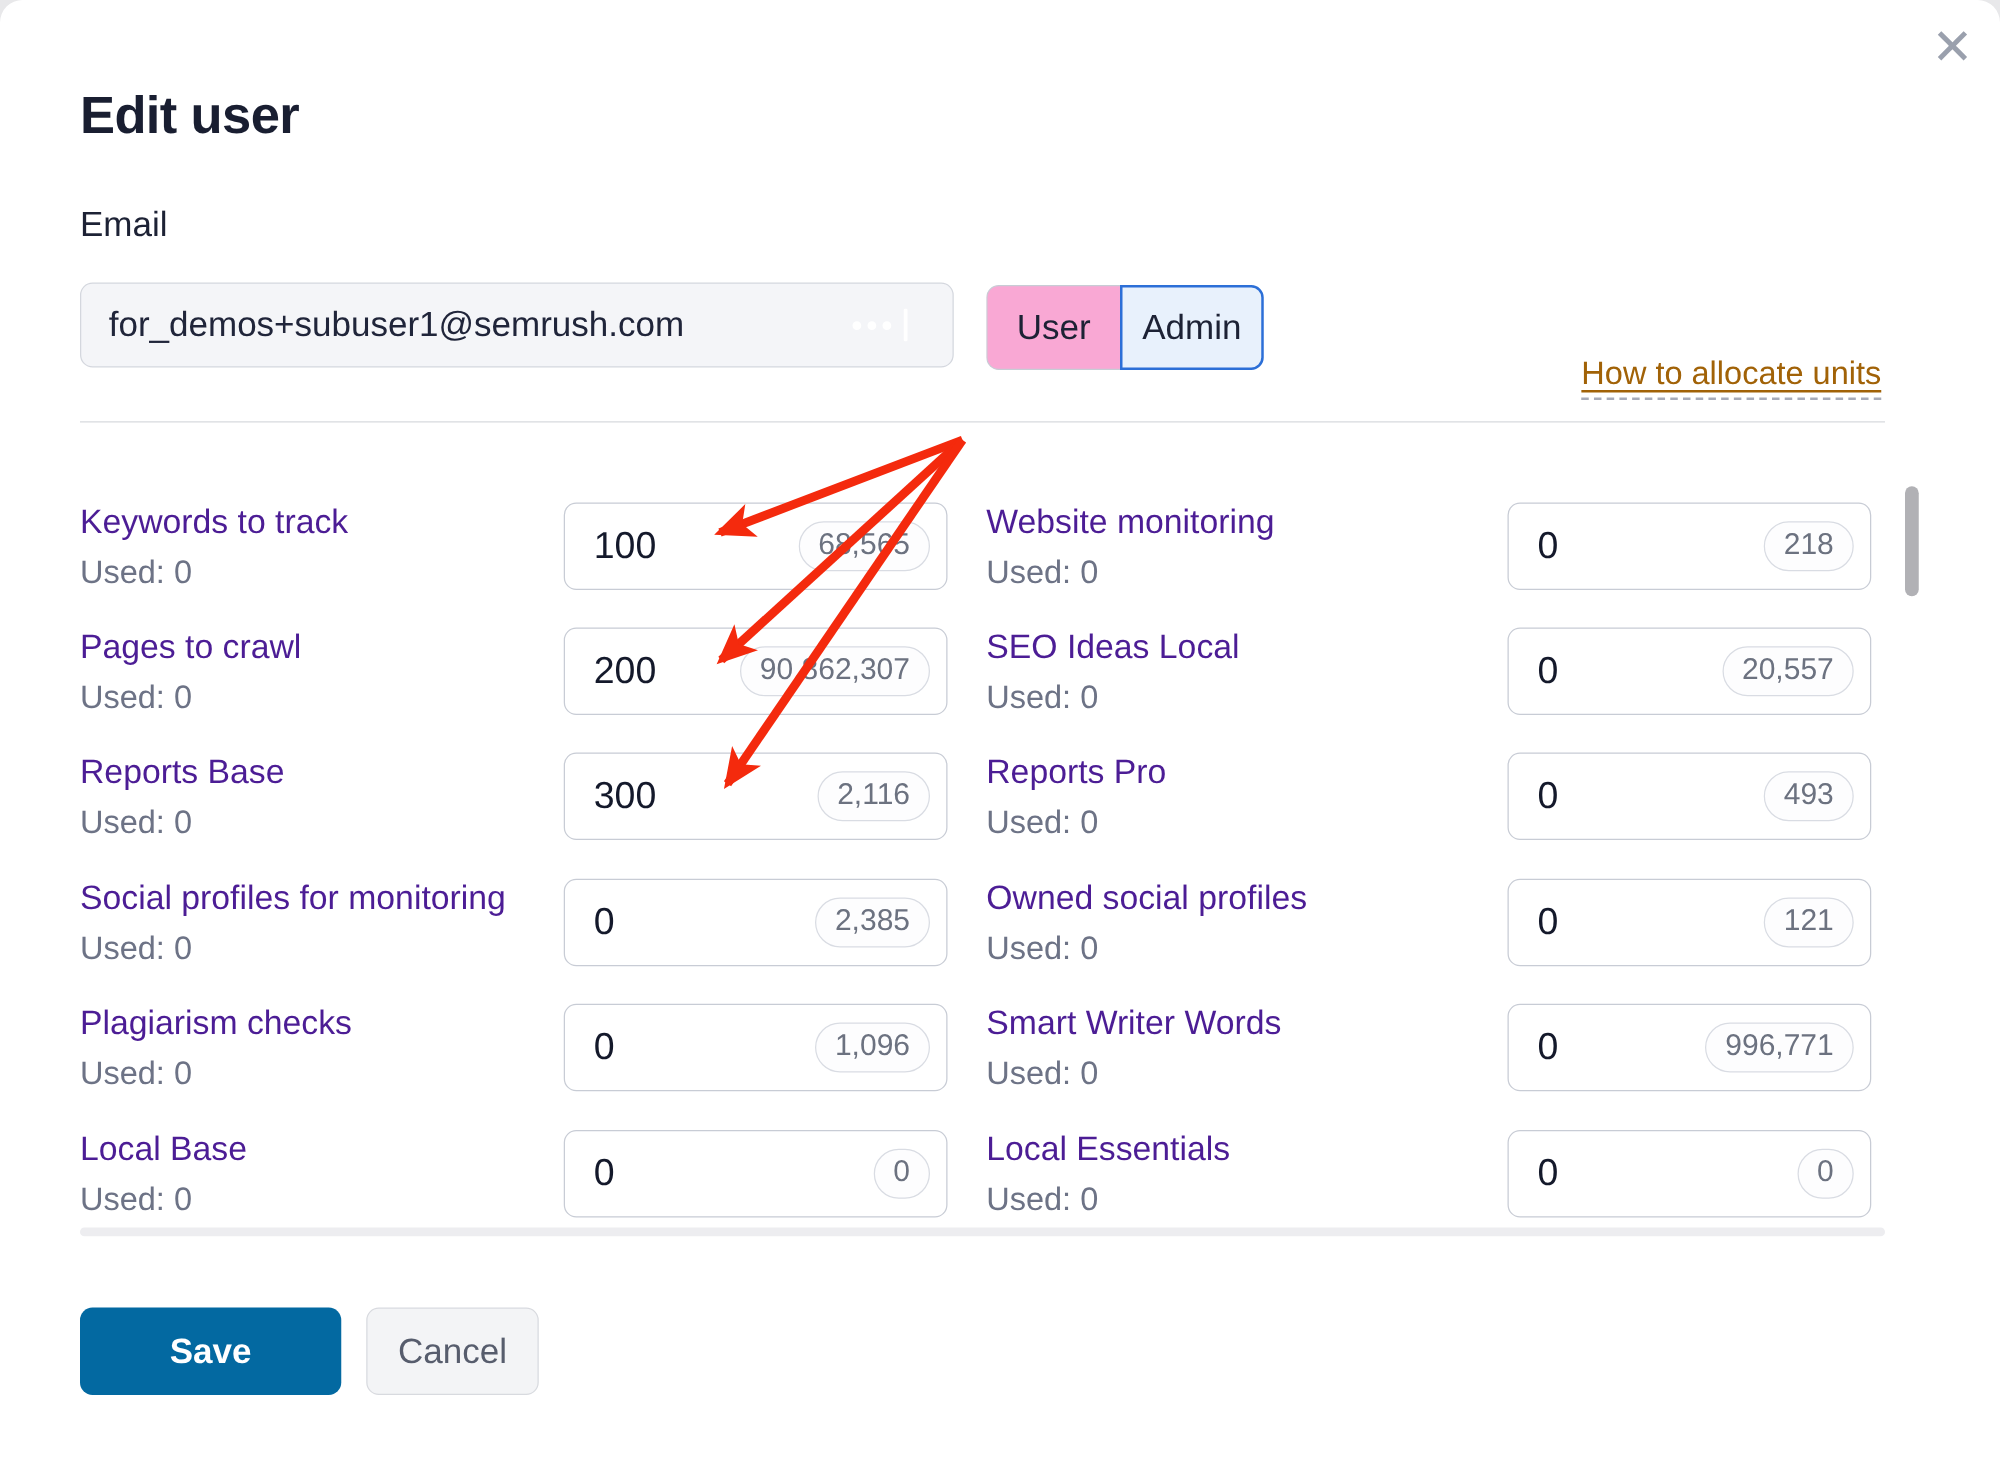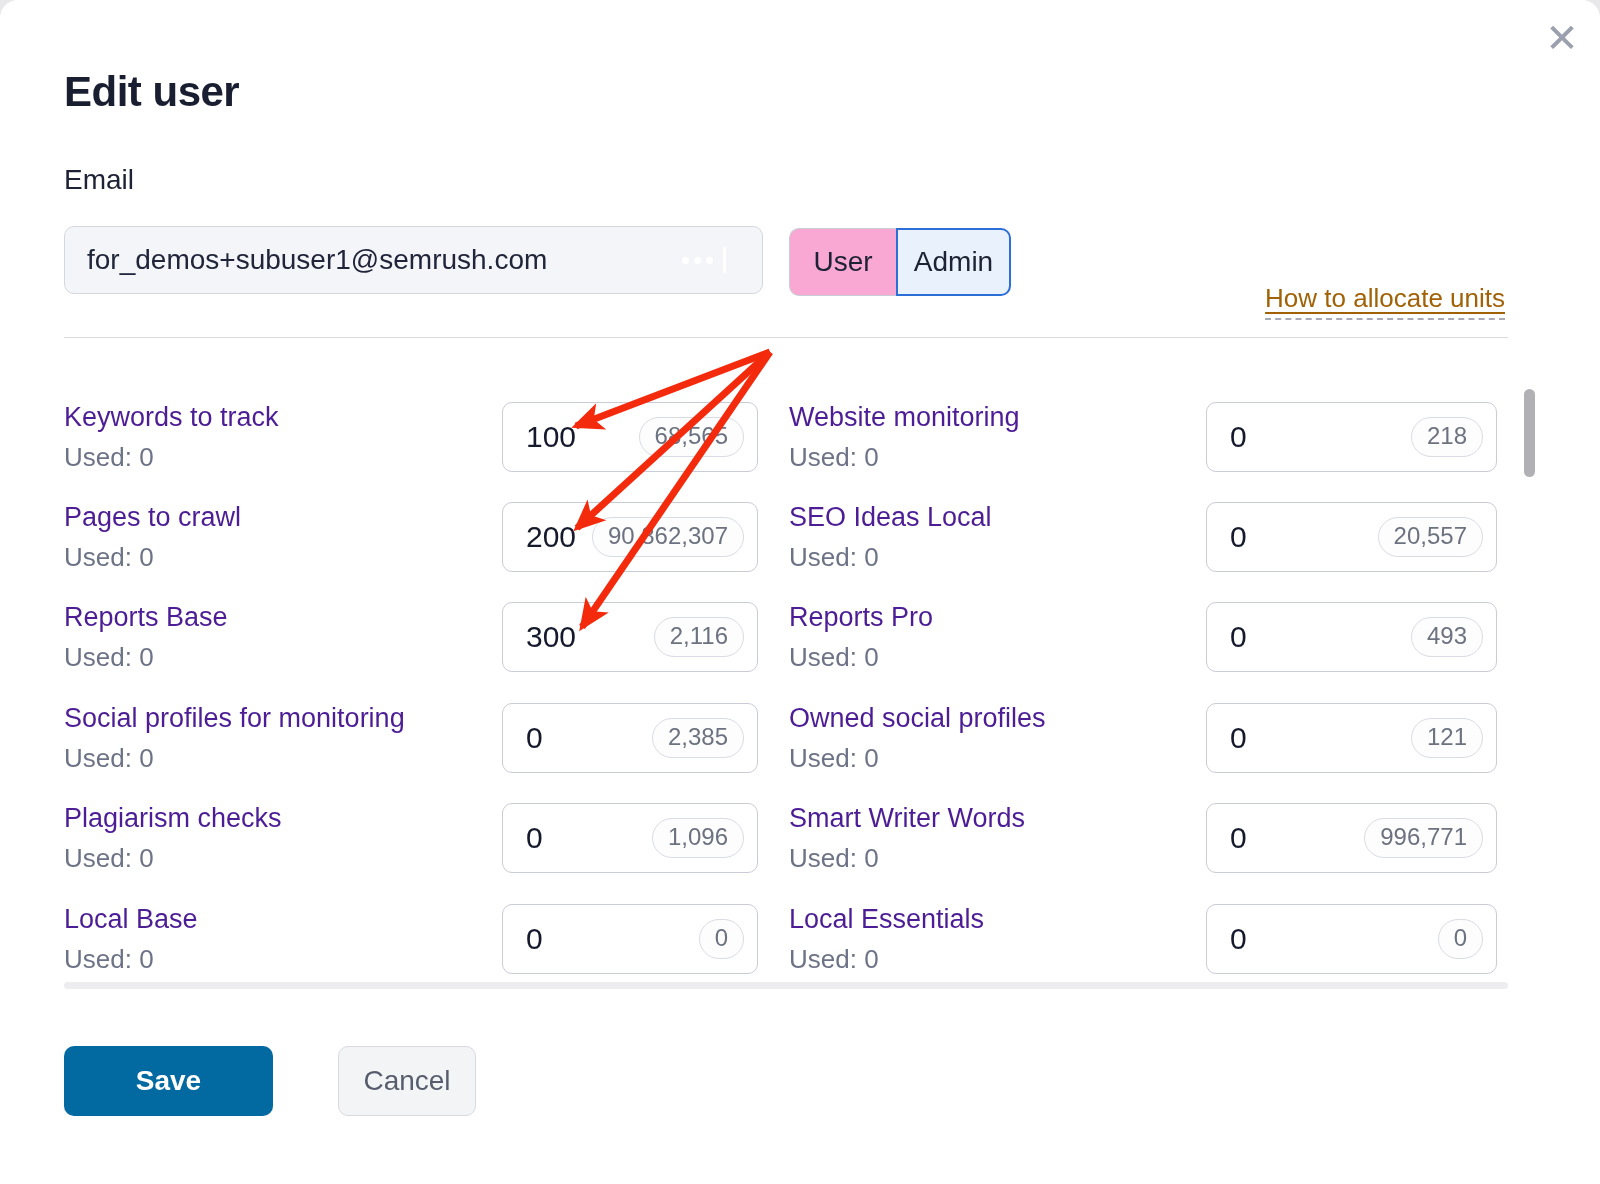"100" .row.left .alloc-input { width: 256px -> 307px }
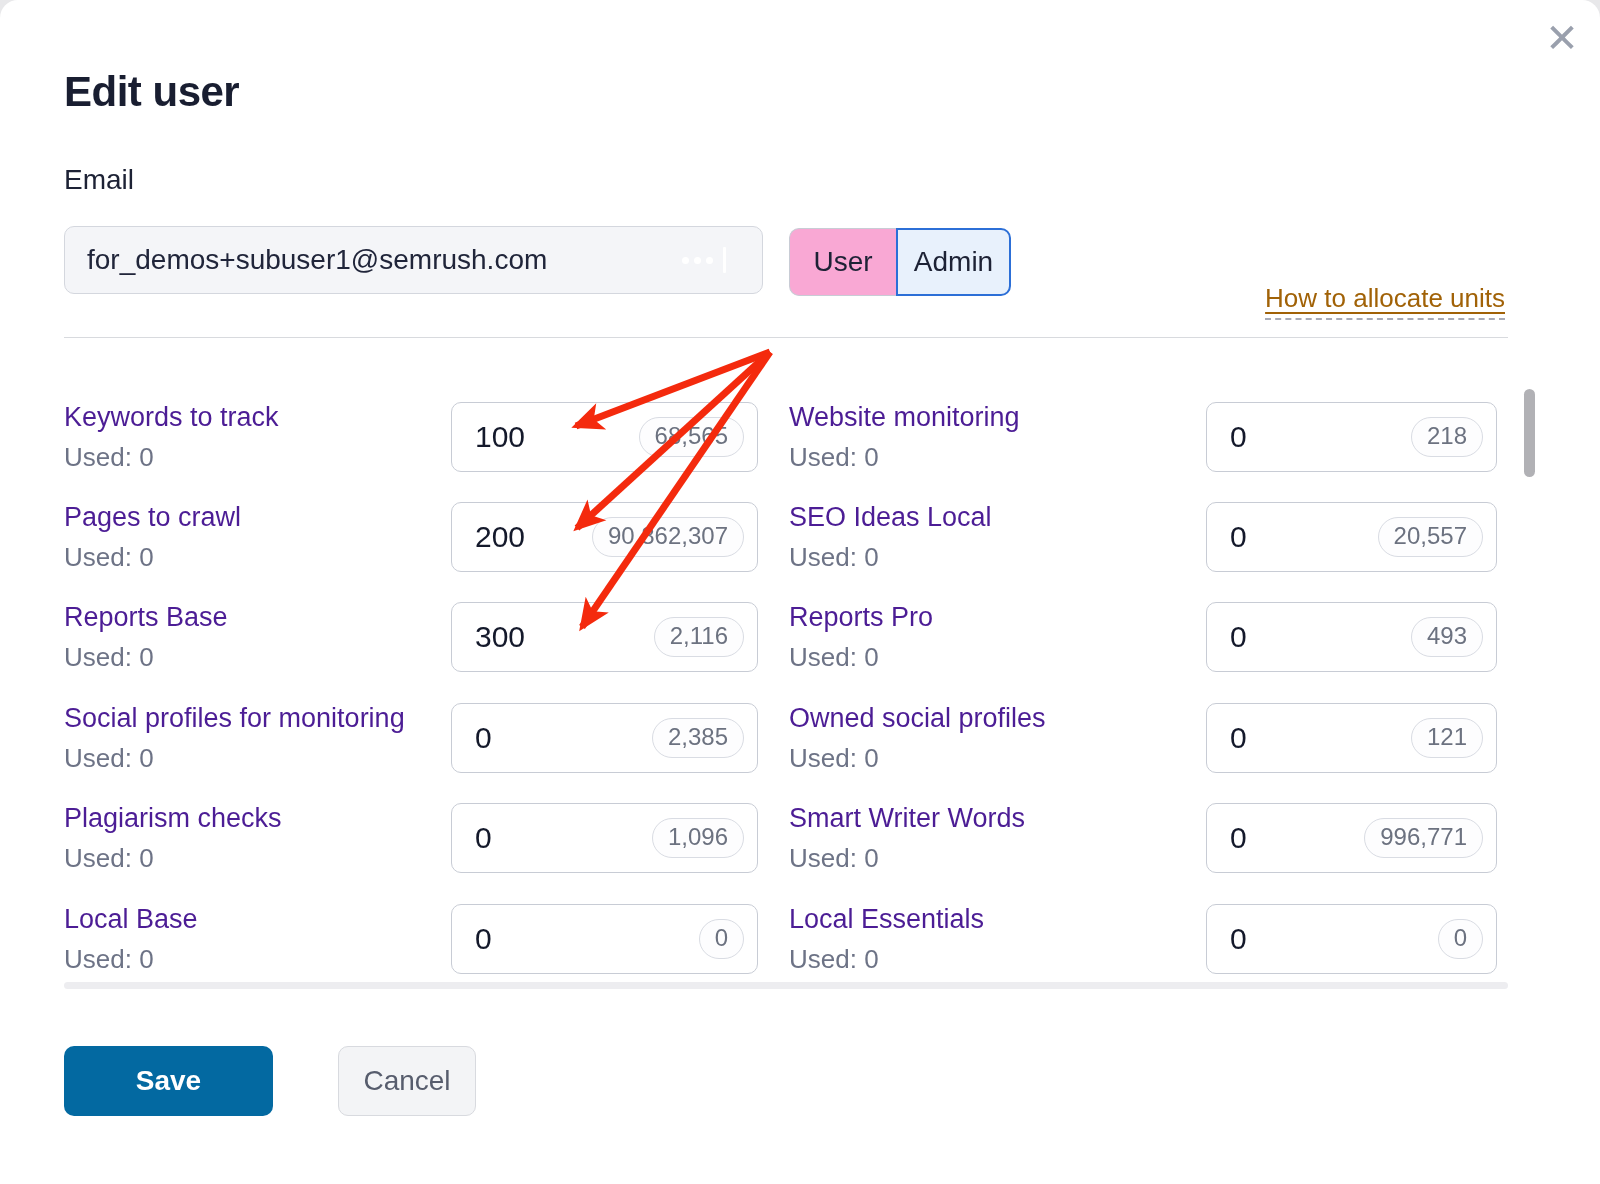"Cancel" .cancel-btn { margin-left: 45px -> none }
